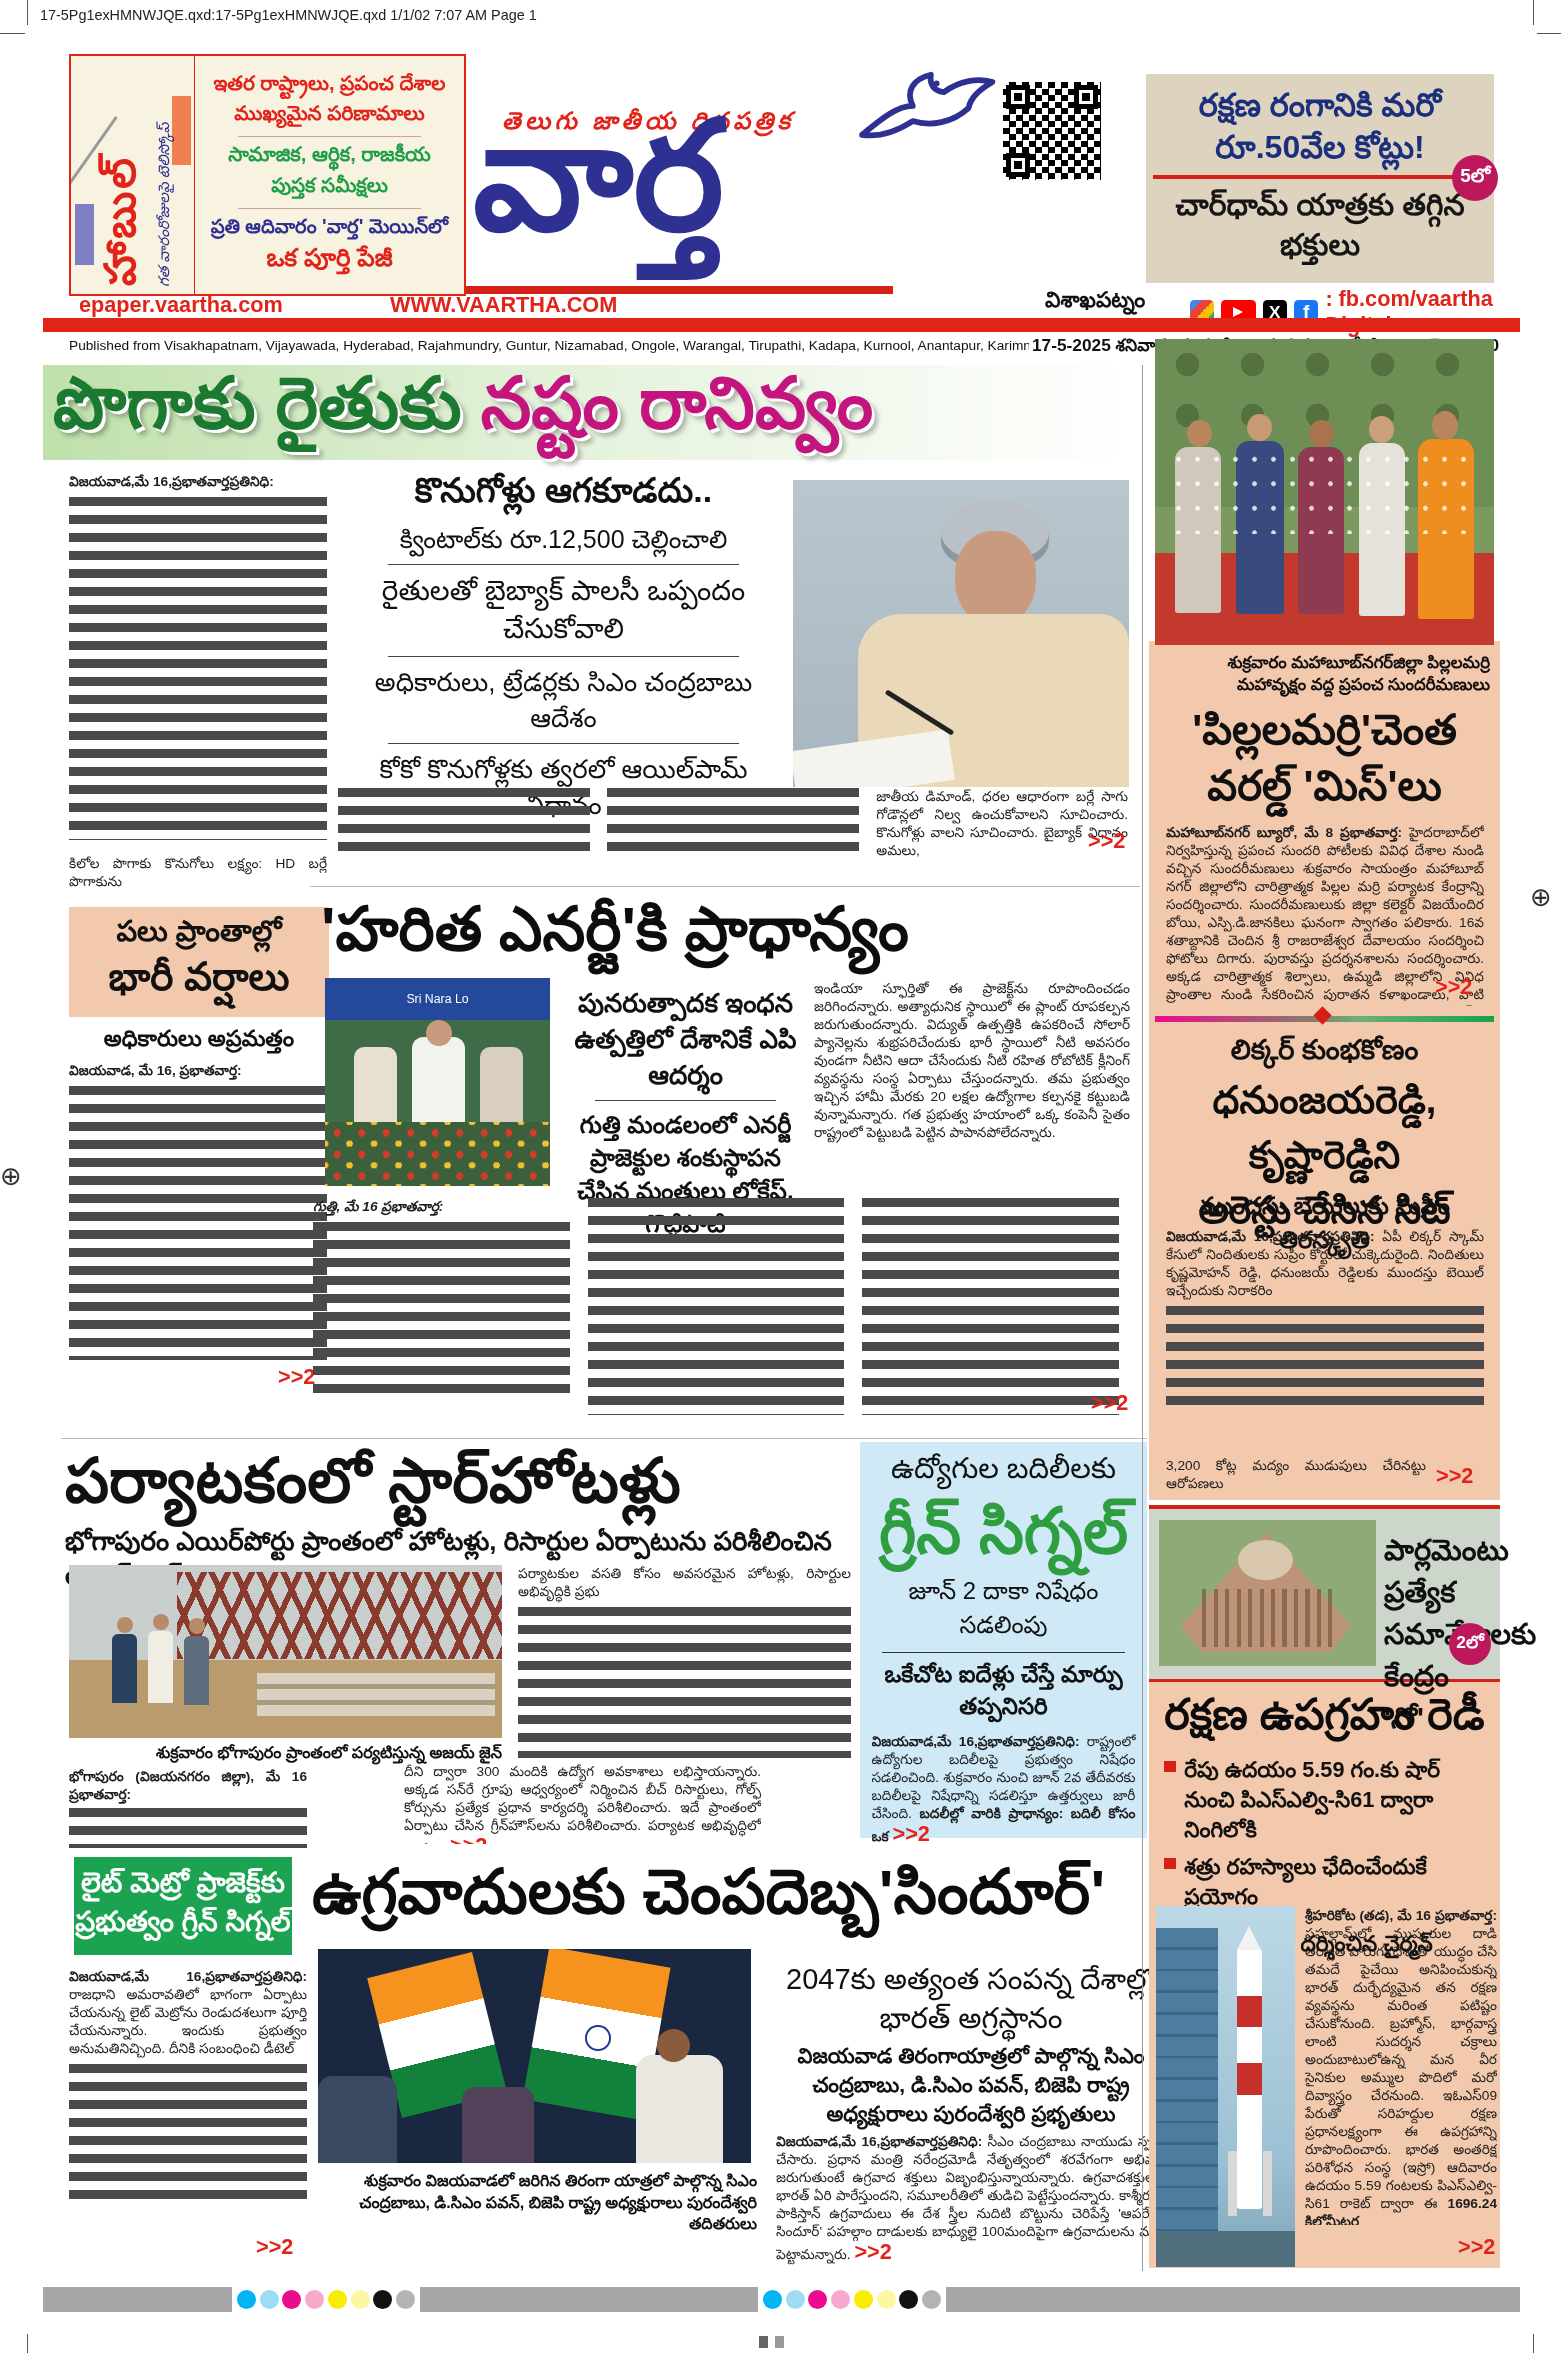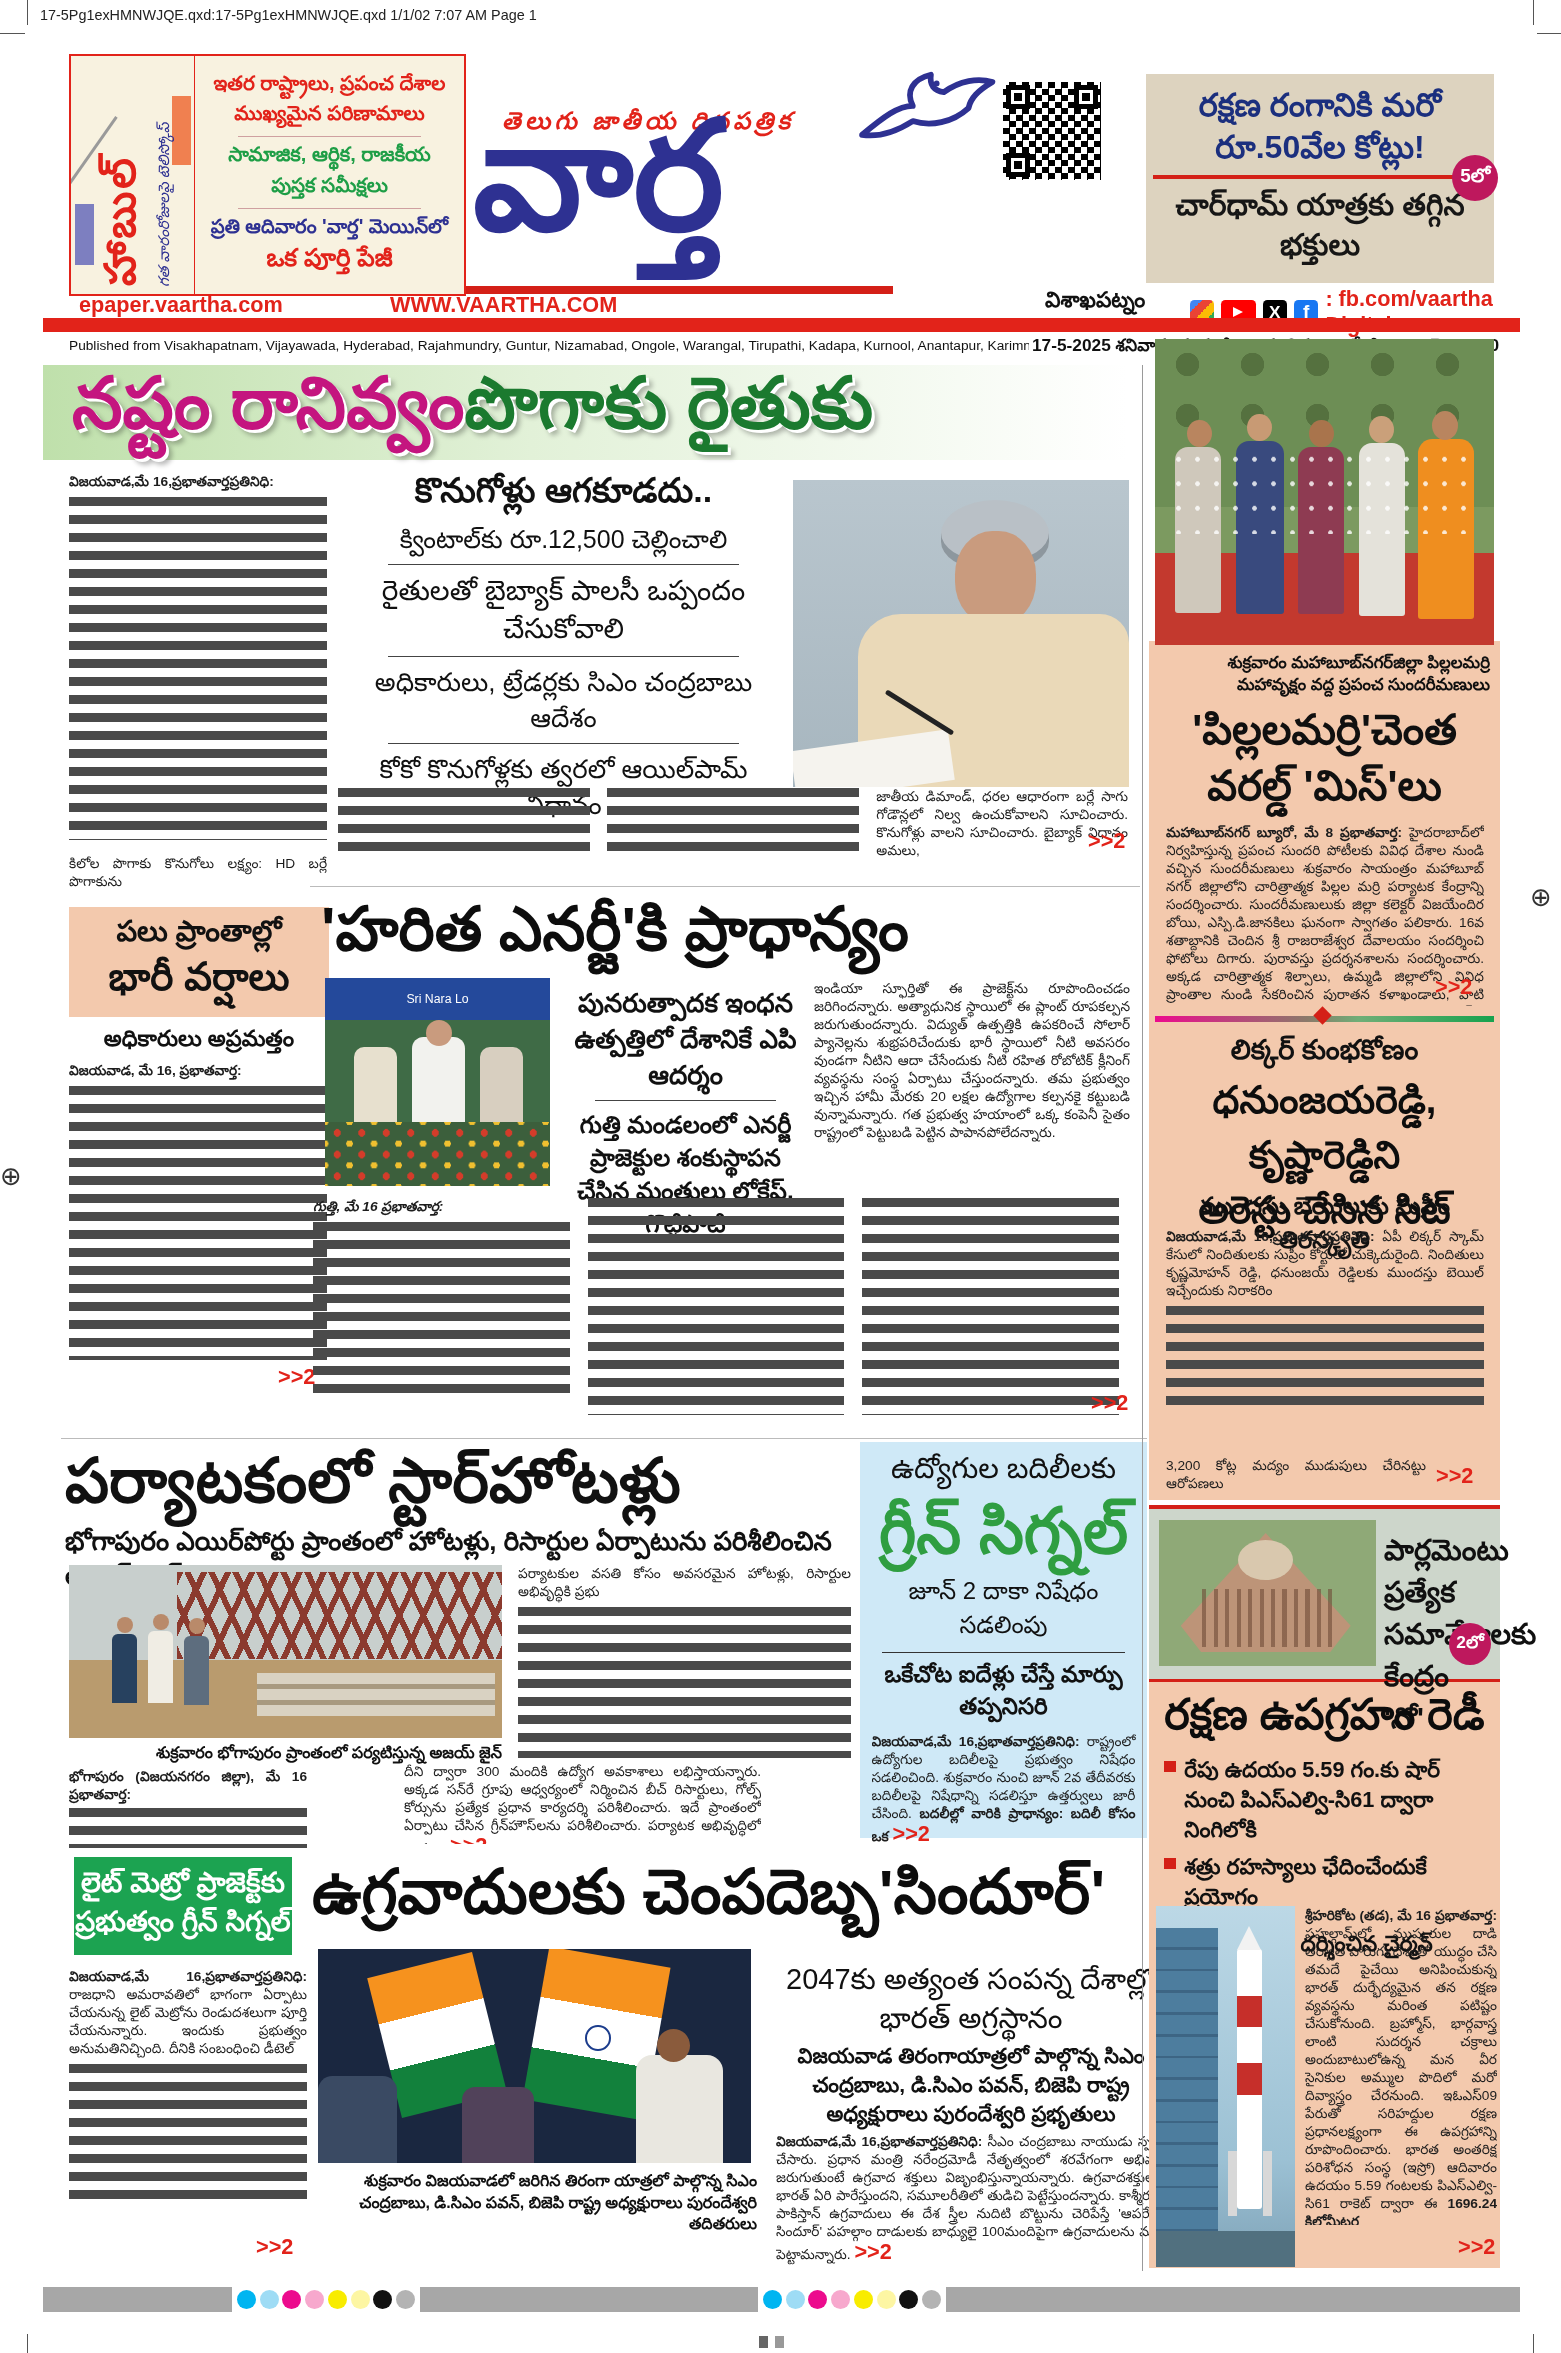"నష్టం రానివ్వం" span.b { order: before "పొగాకు రైతుకు" -> after "పొగాకు రైతుకు" }
